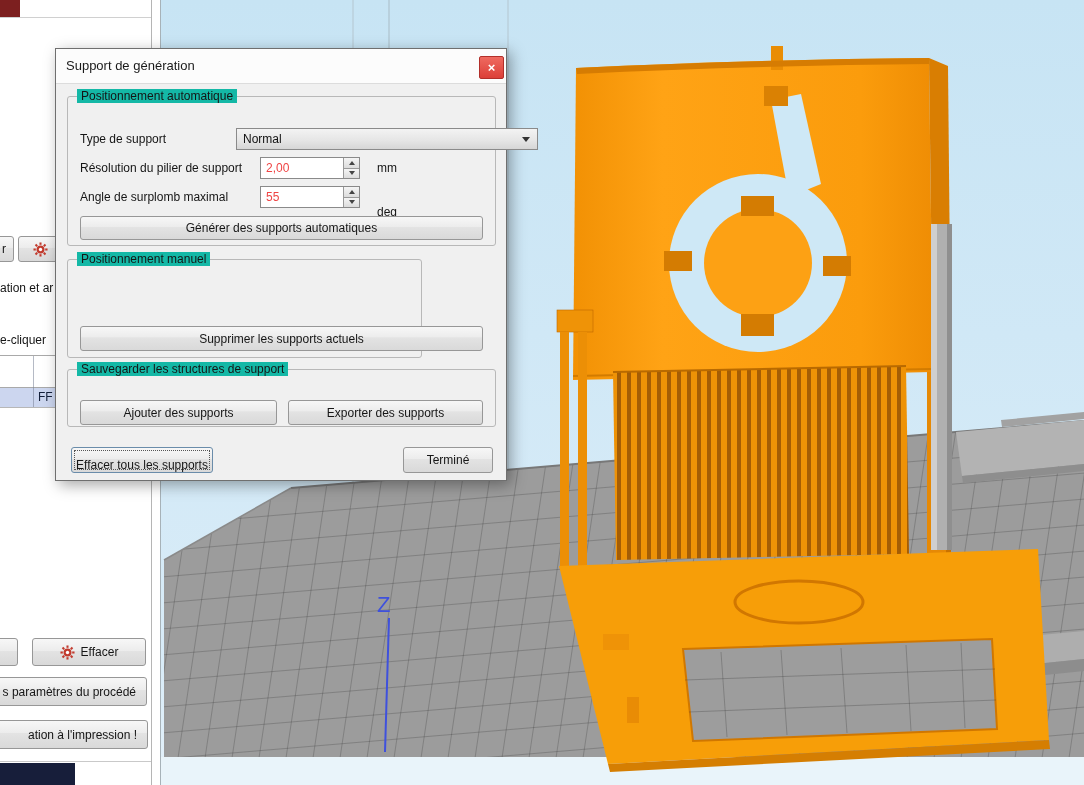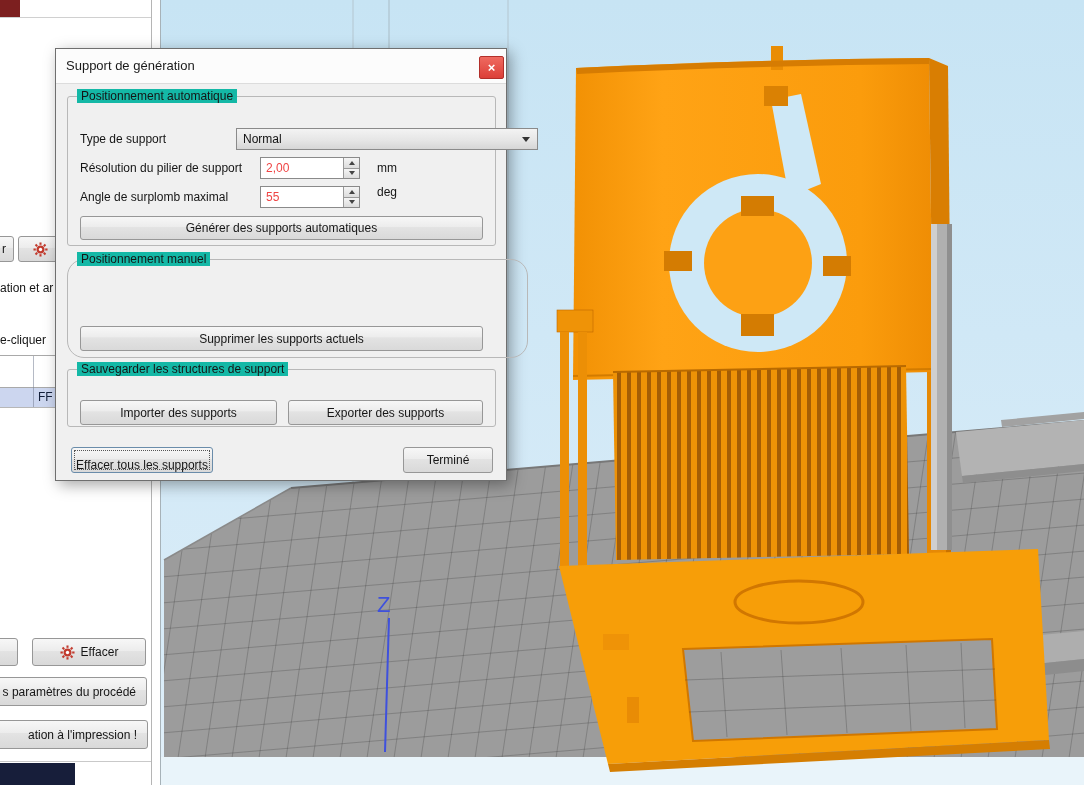"deg" span.unit { top: 88px -> 108px }
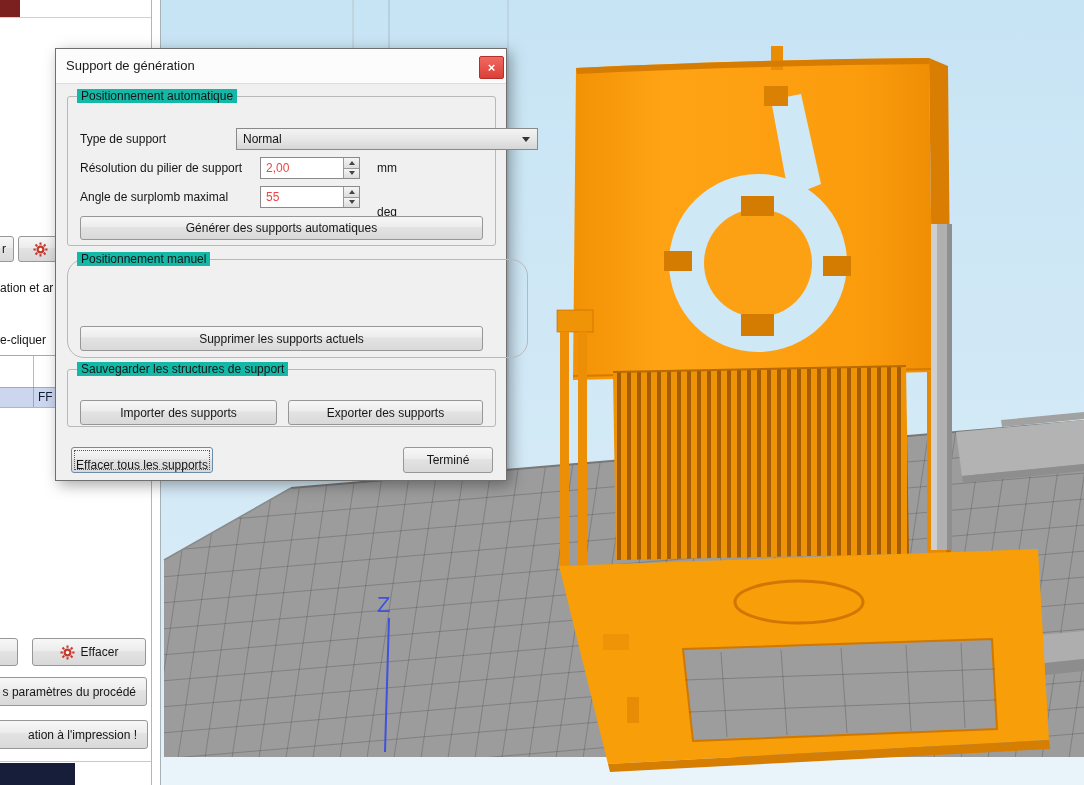"Positionnement manuel" div.group { border-radius: 17px -> none; width: 461px -> 355px }
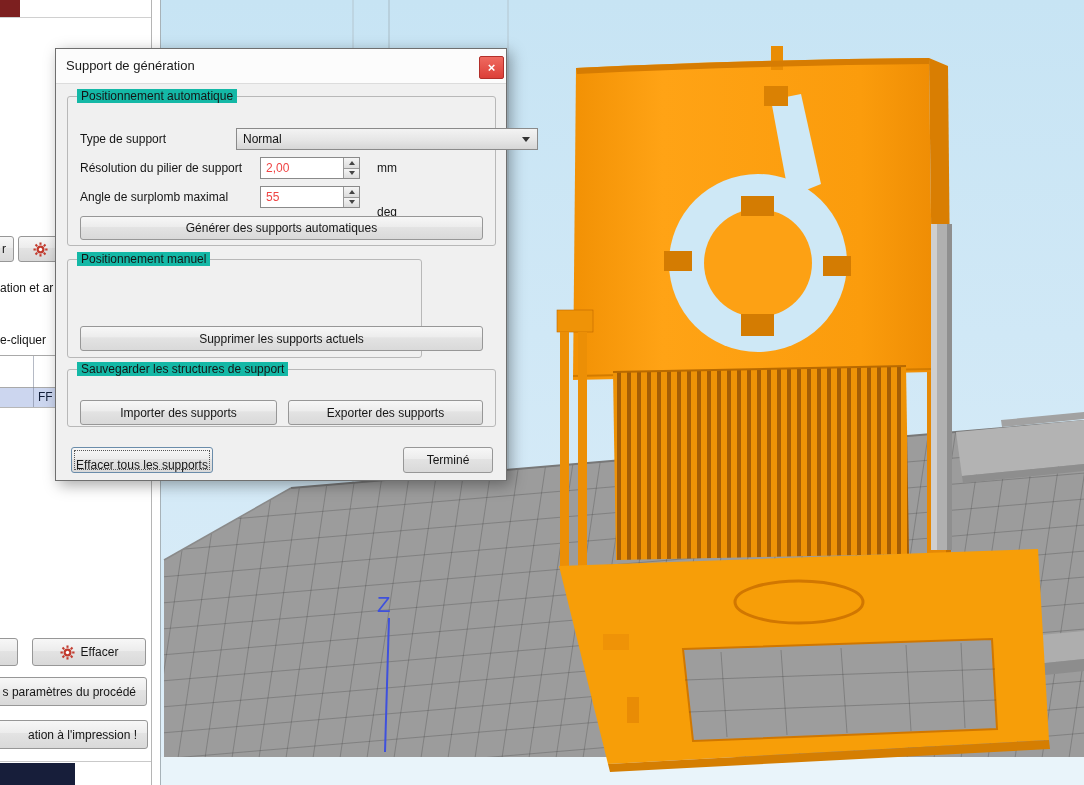"Importer des supports" span { text: Importer -> Ajouter }
